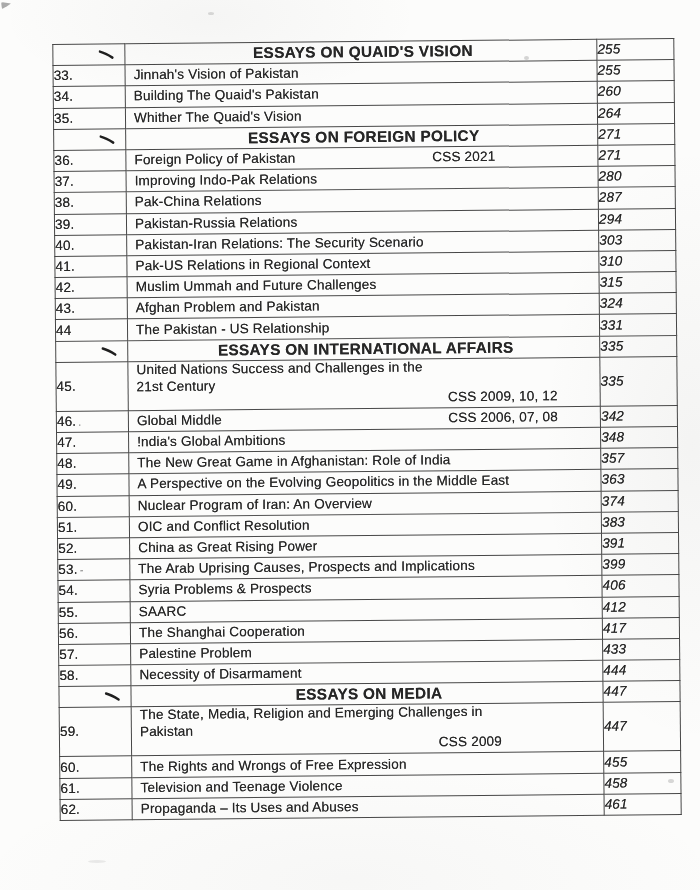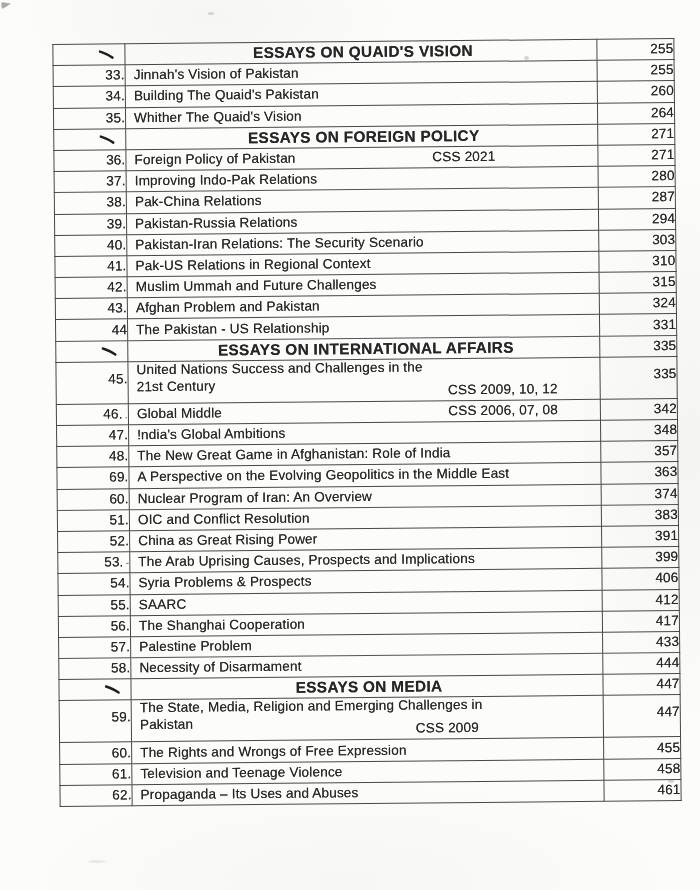"255" td.c-page { font-style: none -> italic; text-align: right -> left }
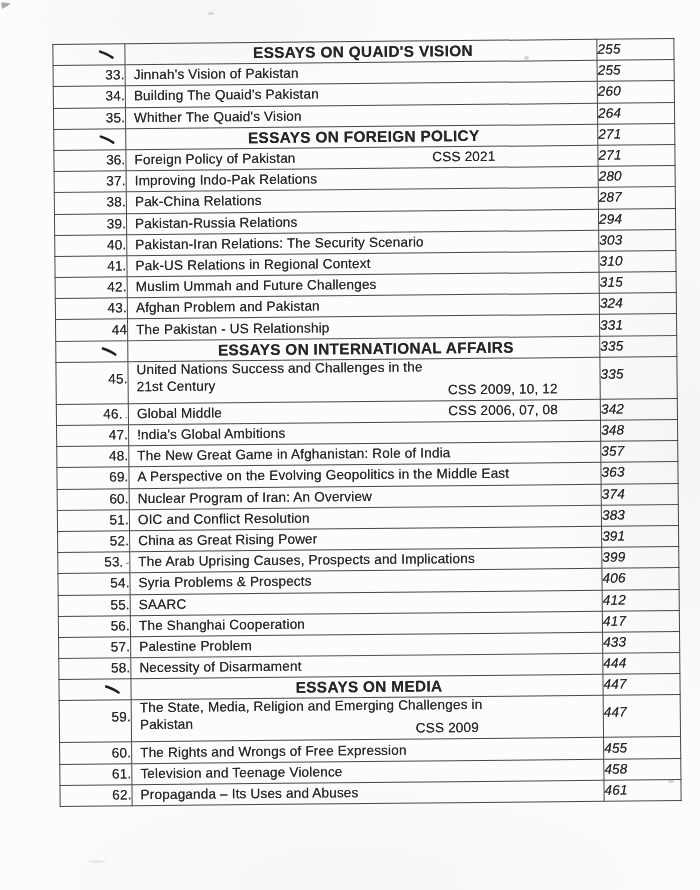"33." td.c-num { text-align: right -> left }
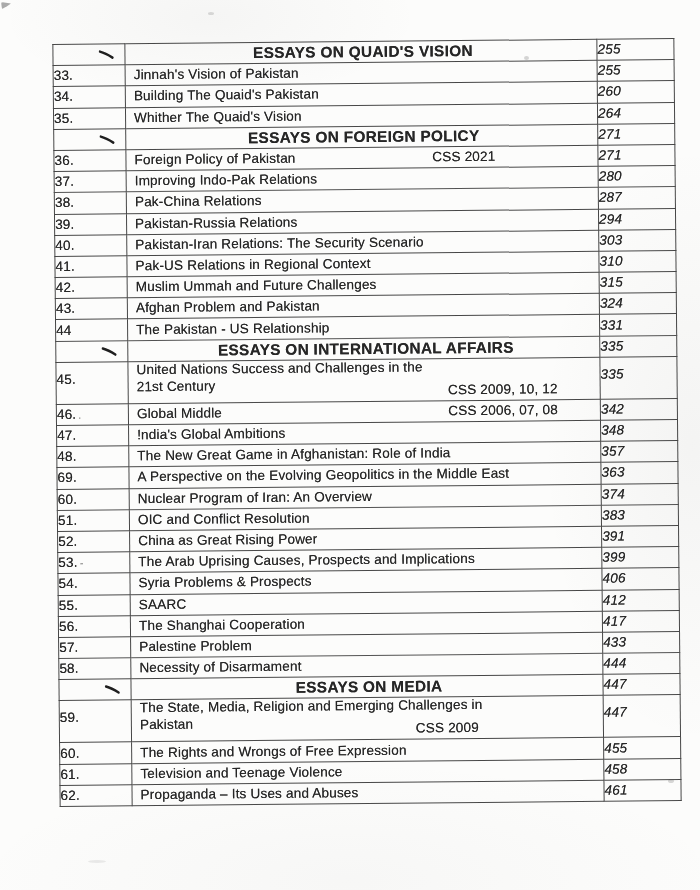"45." .toc tr.r-item2 td.c-num, .toc tr.r-item2 td.c-page { padding-top: 9px -> 16px }
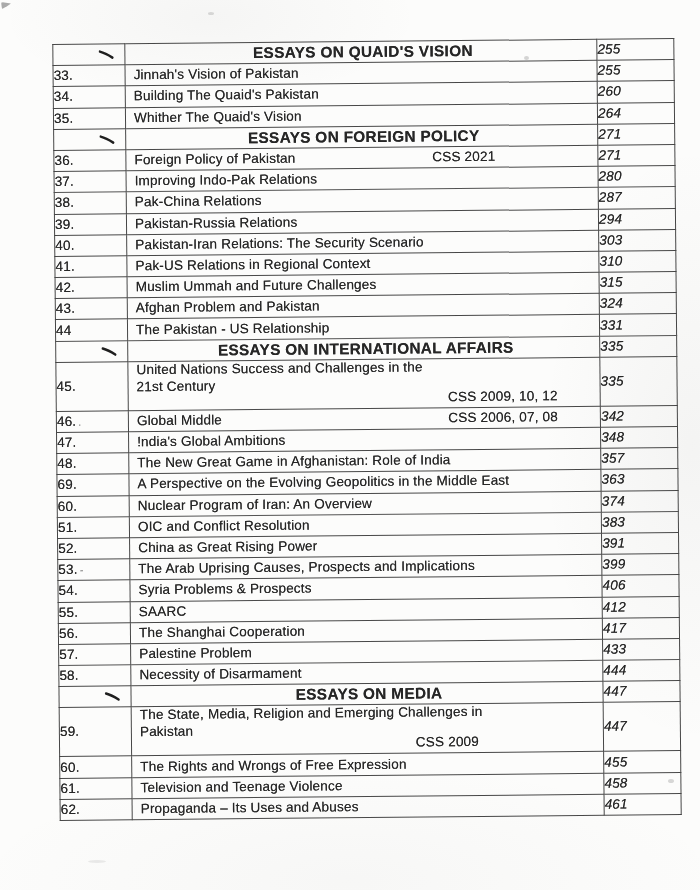"69." span { text: 69 -> 49 }
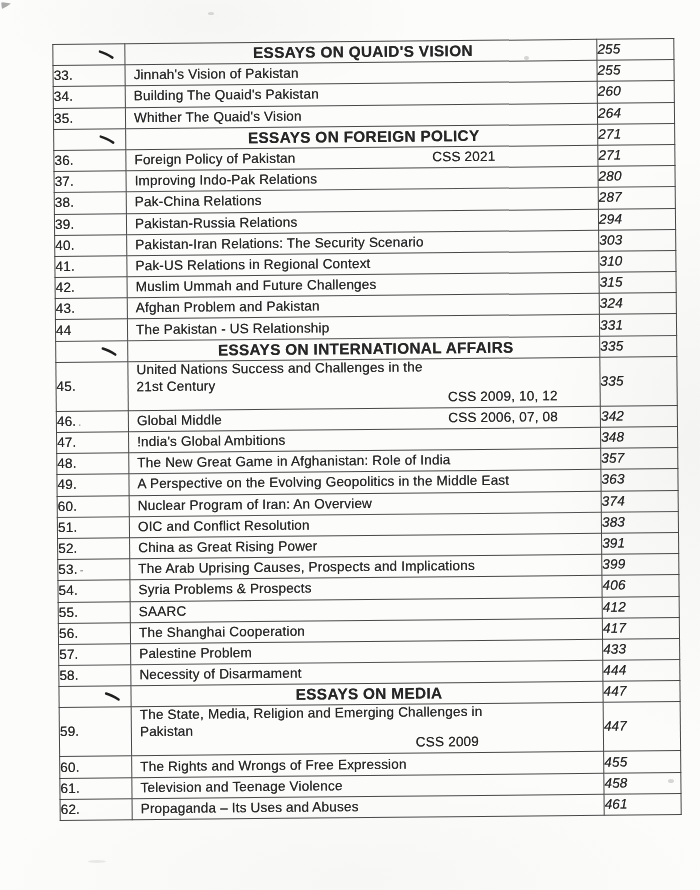"CSS 2009" span.css-note { right: 124px -> 101px }
